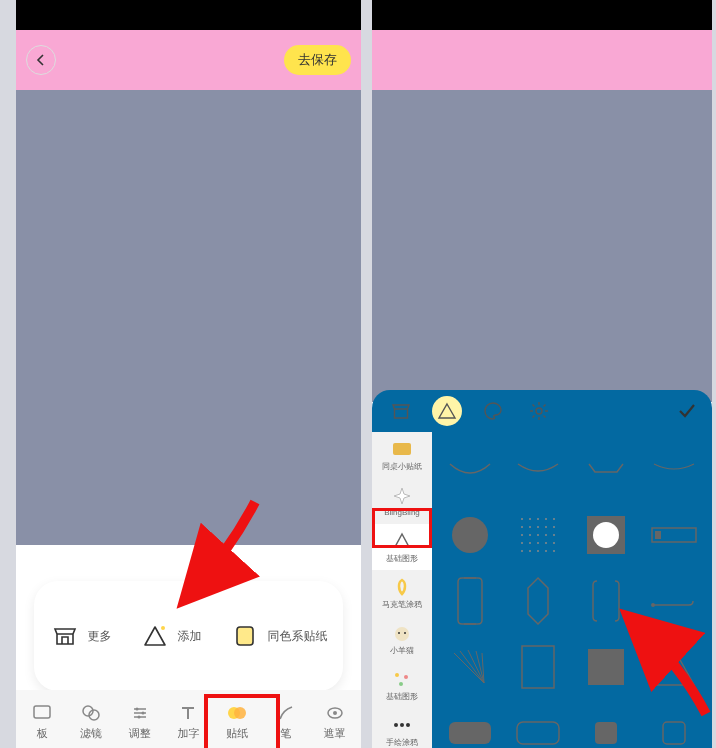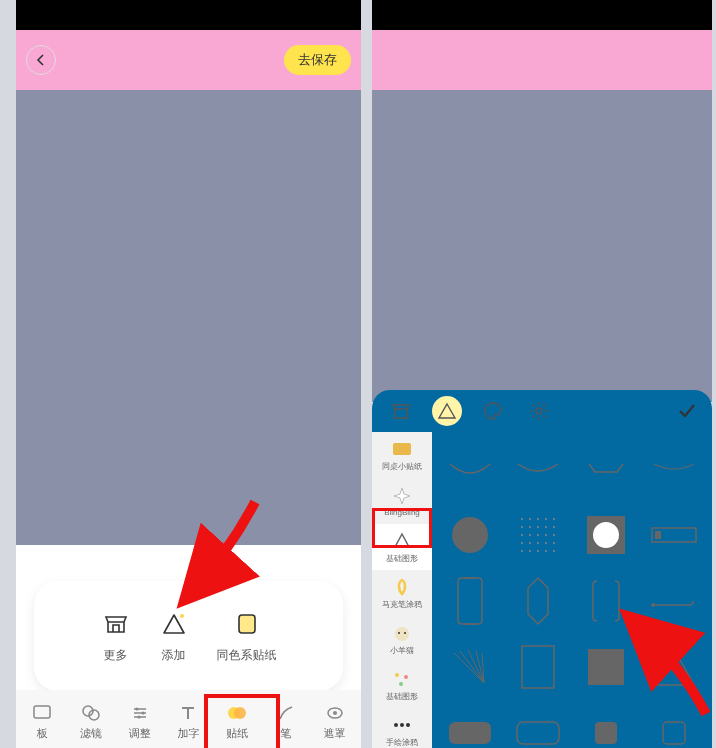"更多" .sticker-option { flex-direction: column -> none }
